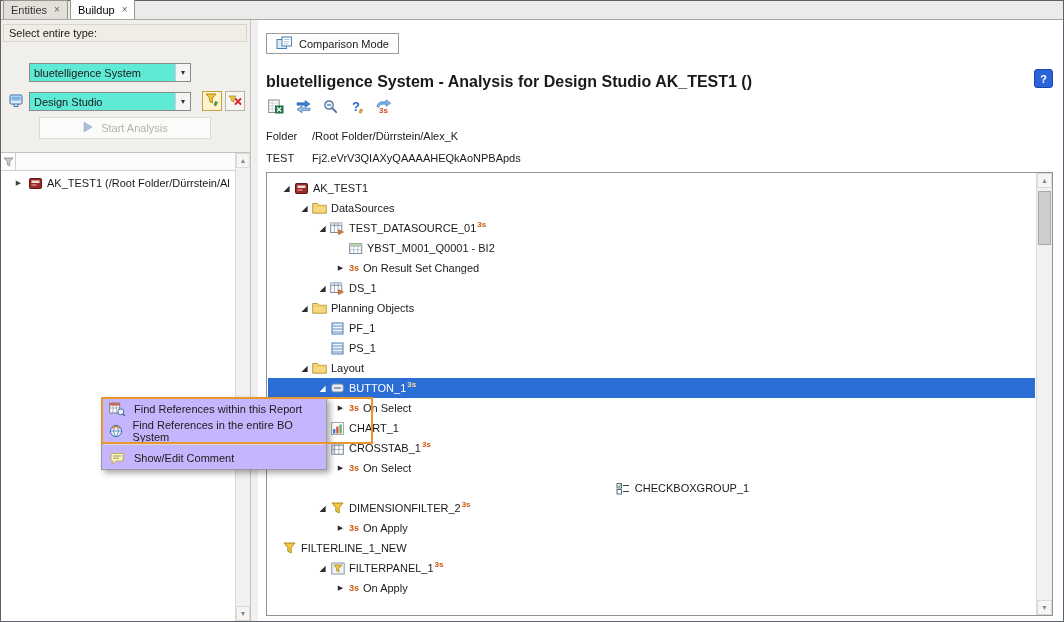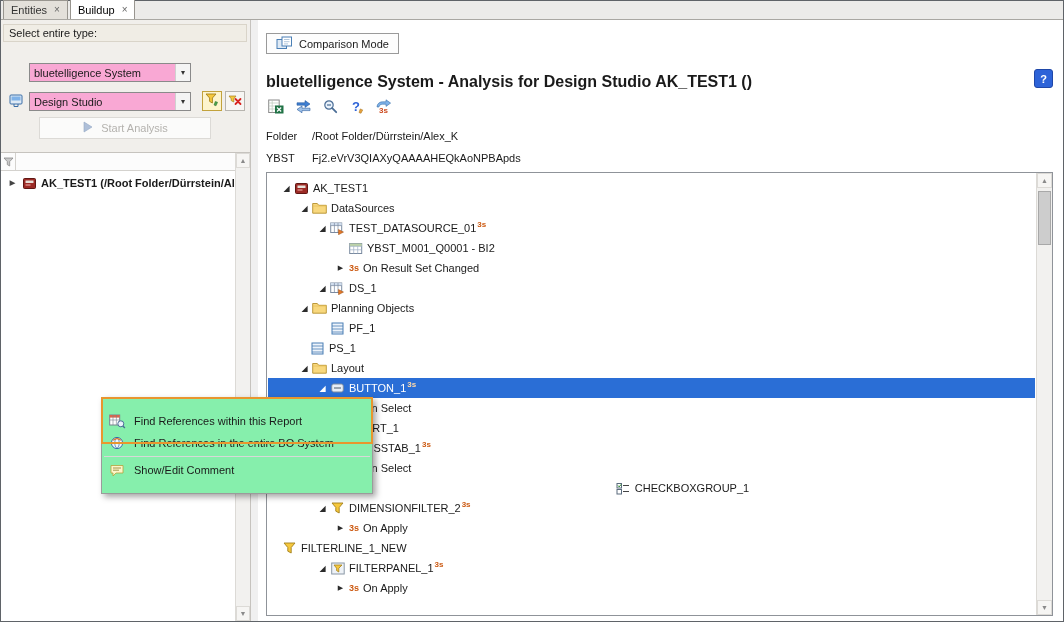"bluetelligence System" .dd { background: #f9a8d4 -> #5eead4 }
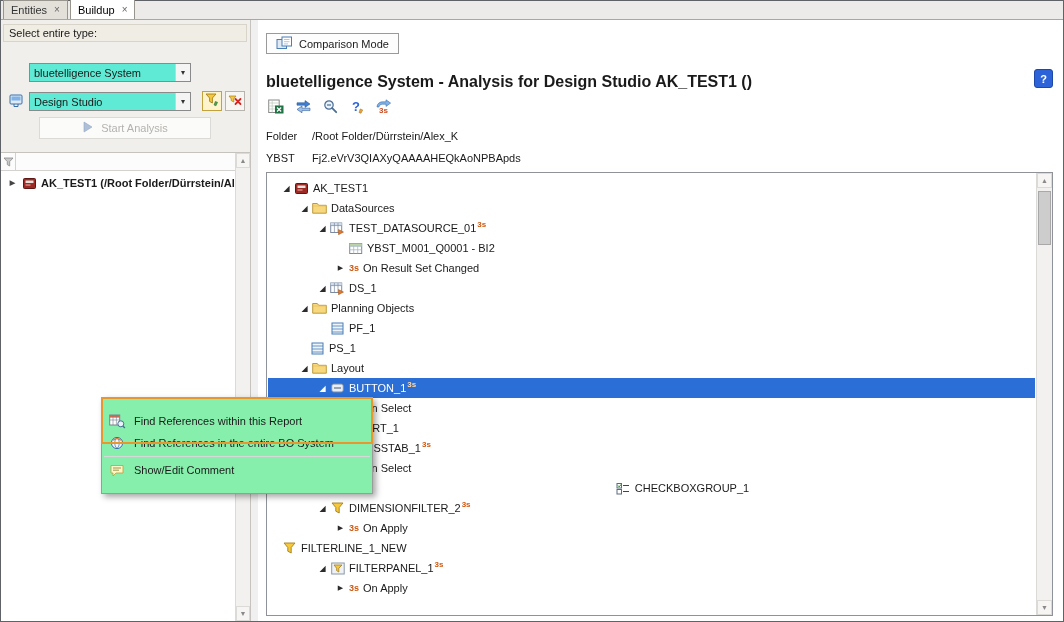"YBST" span.meta-label { text: YBST -> TEST }
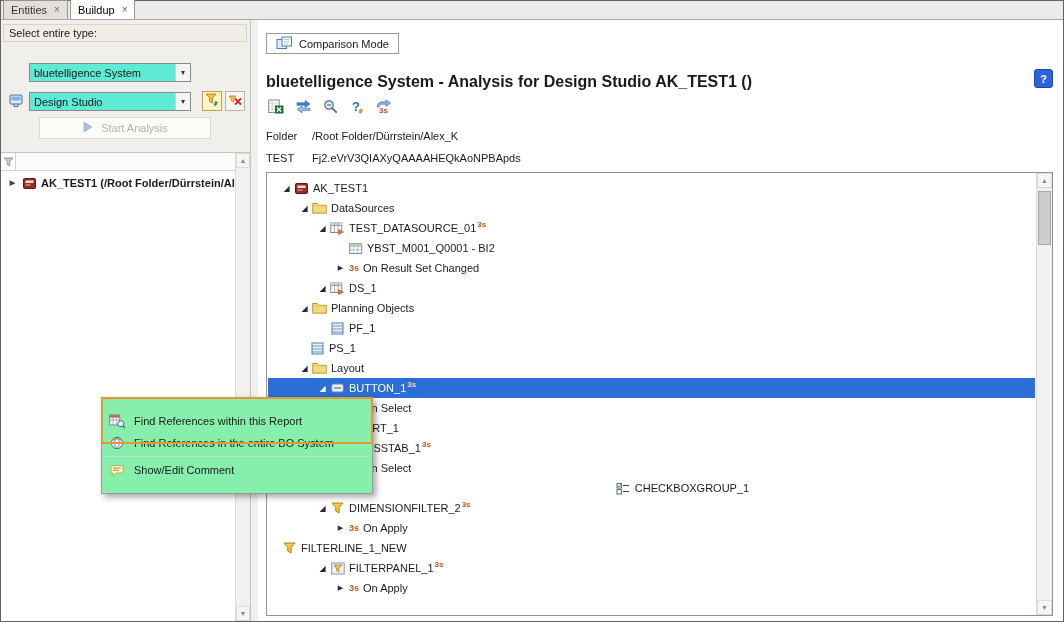"AK_TEST1 (/Root Folder/Dürrstein/Al" .lp-row { font-weight: bold -> none; padding-left: 6px -> 12px }
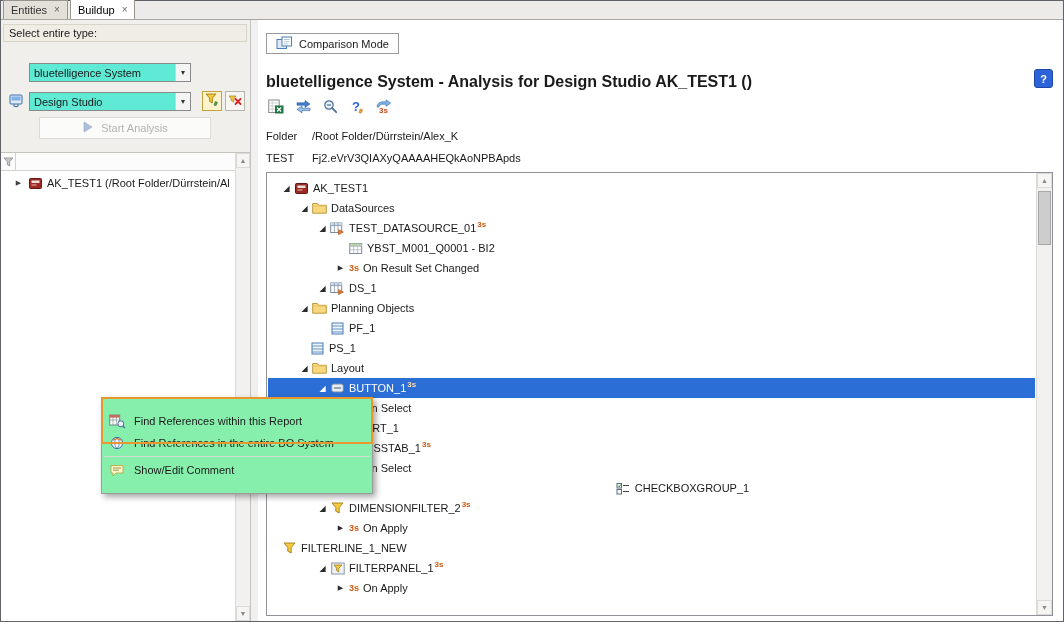"PS_1" div.trow { padding-left: 28px -> 48px }
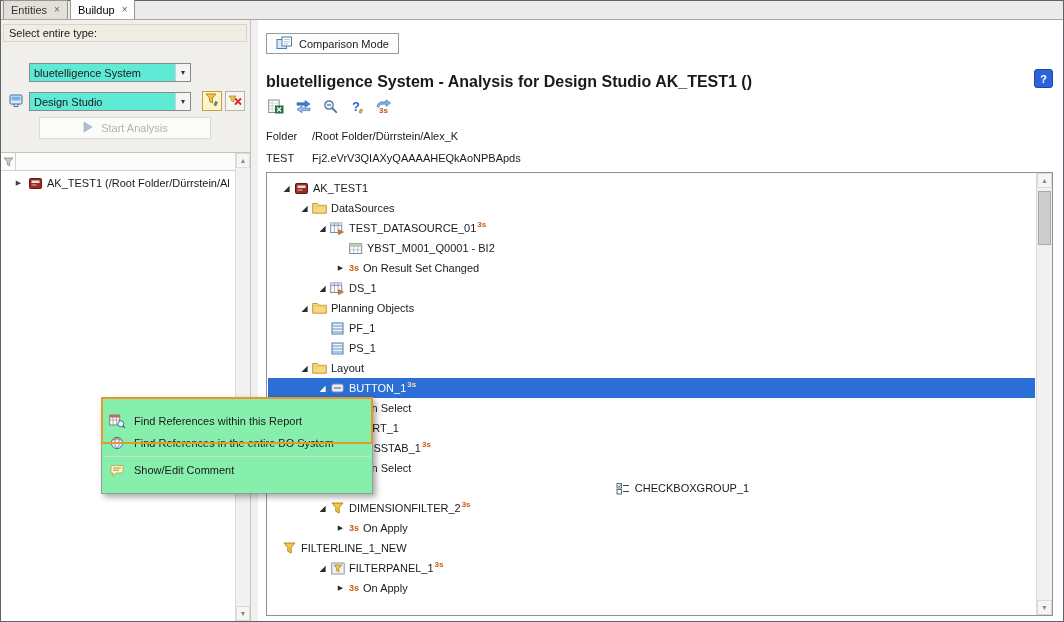"Find References within this Report" .ctx { background: #86efac -> #c4b5fd; padding: 12px 0 -> 0 0; width: 272px -> 226px }
